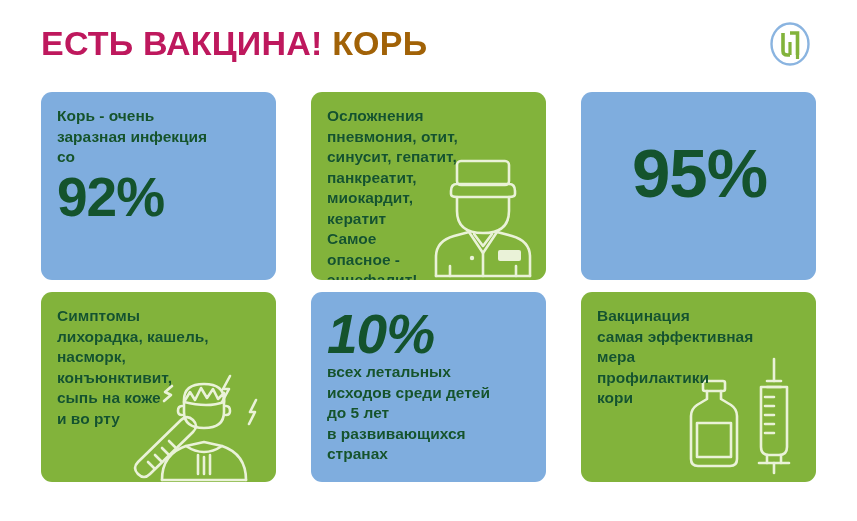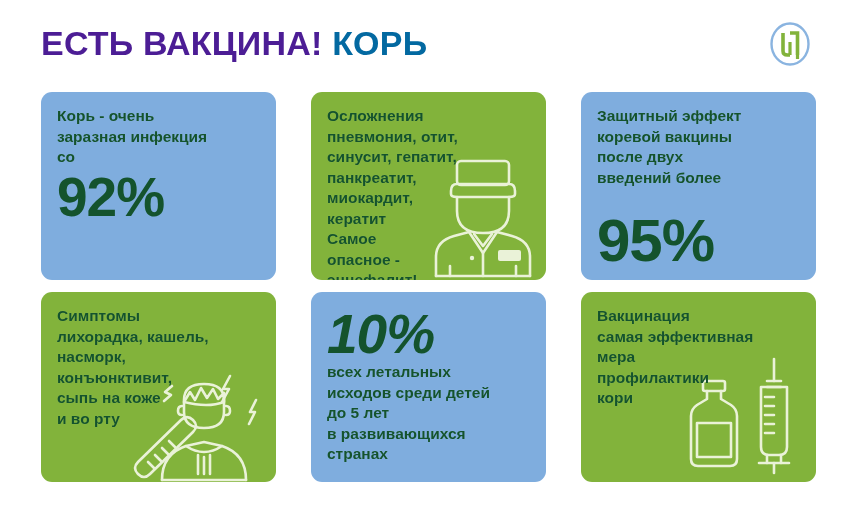"ЕСТЬ ВАКЦИНА!" .title .t-blue { color: #4c1d95 -> #be185d }
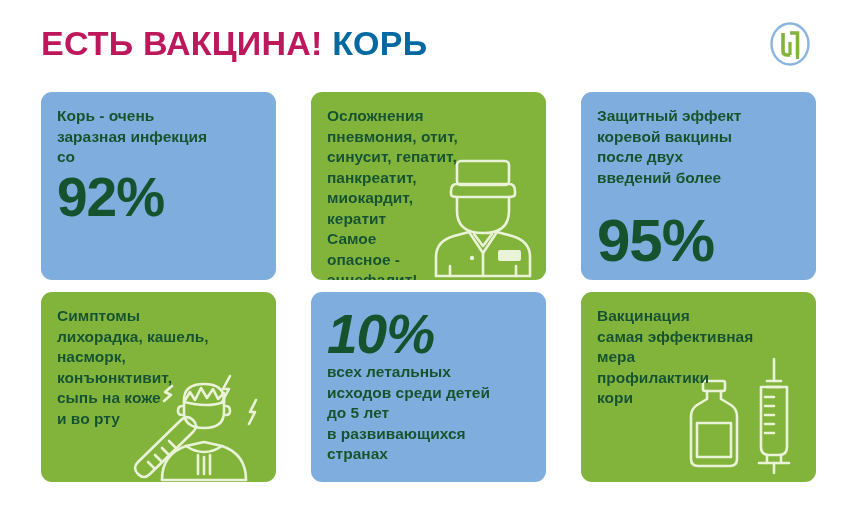"КОРЬ" .title .t-green { color: #0369a1 -> #a16207 }
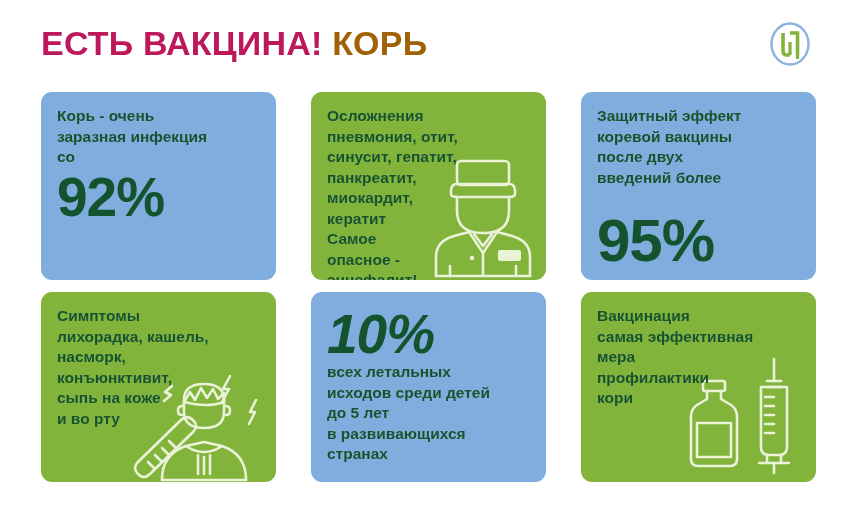"Защитный эффект" div.c-text { html: <div>Защитный эффект коревой вакцины после двух введений более</div> -> none }
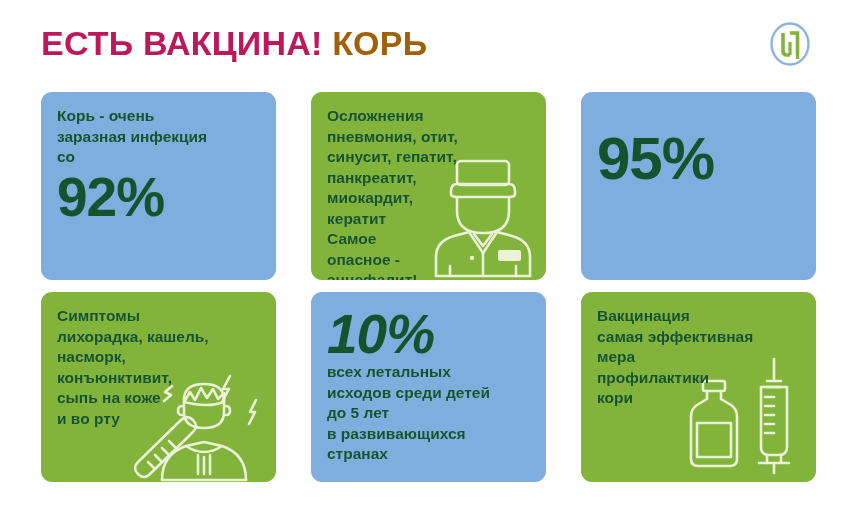"95%" div.c-big { font-size: 60px -> 69px; margin-top: 24px -> 39px; text-align: none -> center }
